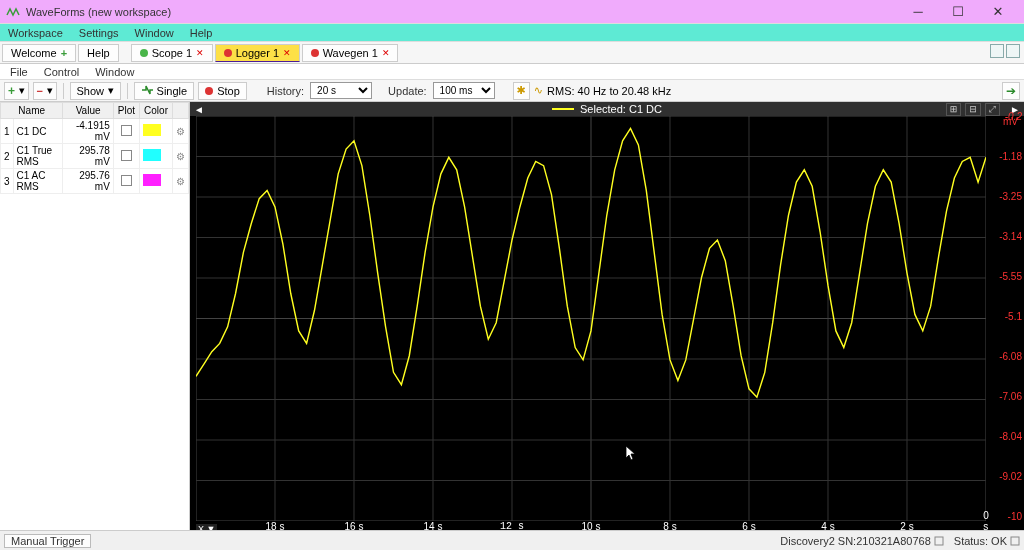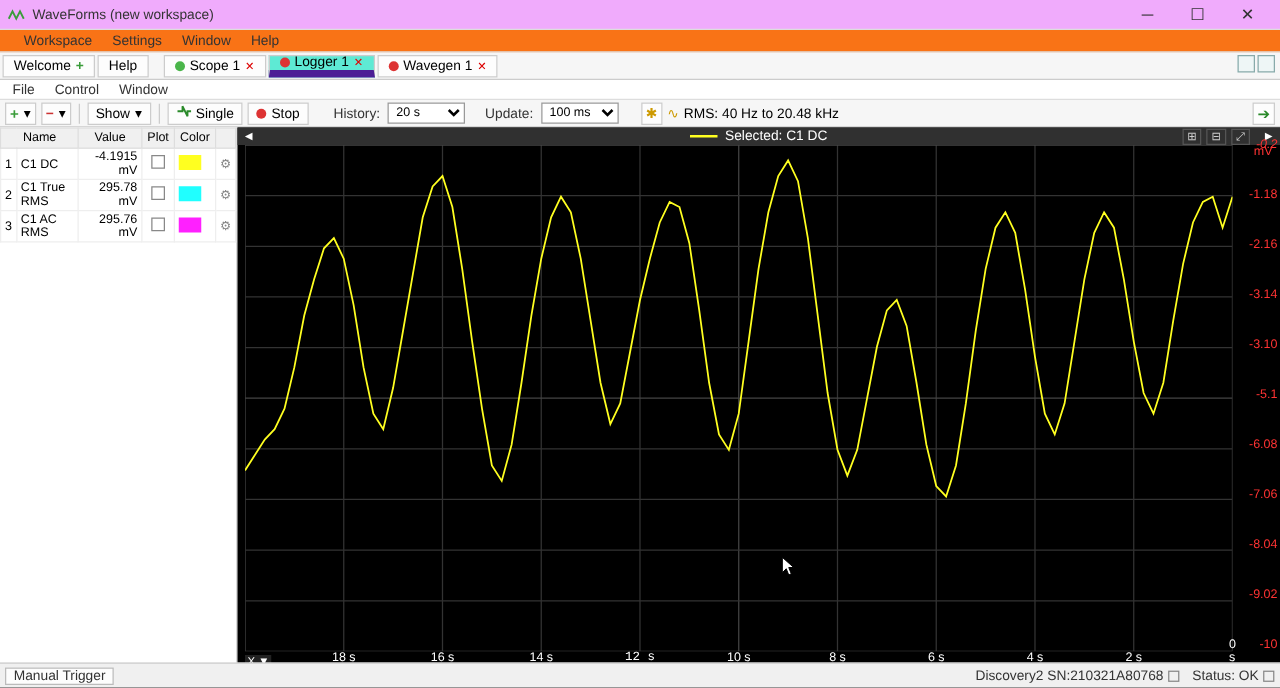"Workspace" .menubar { background: #f97316 -> #5eead4; padding: 0 11px -> 0 0 }
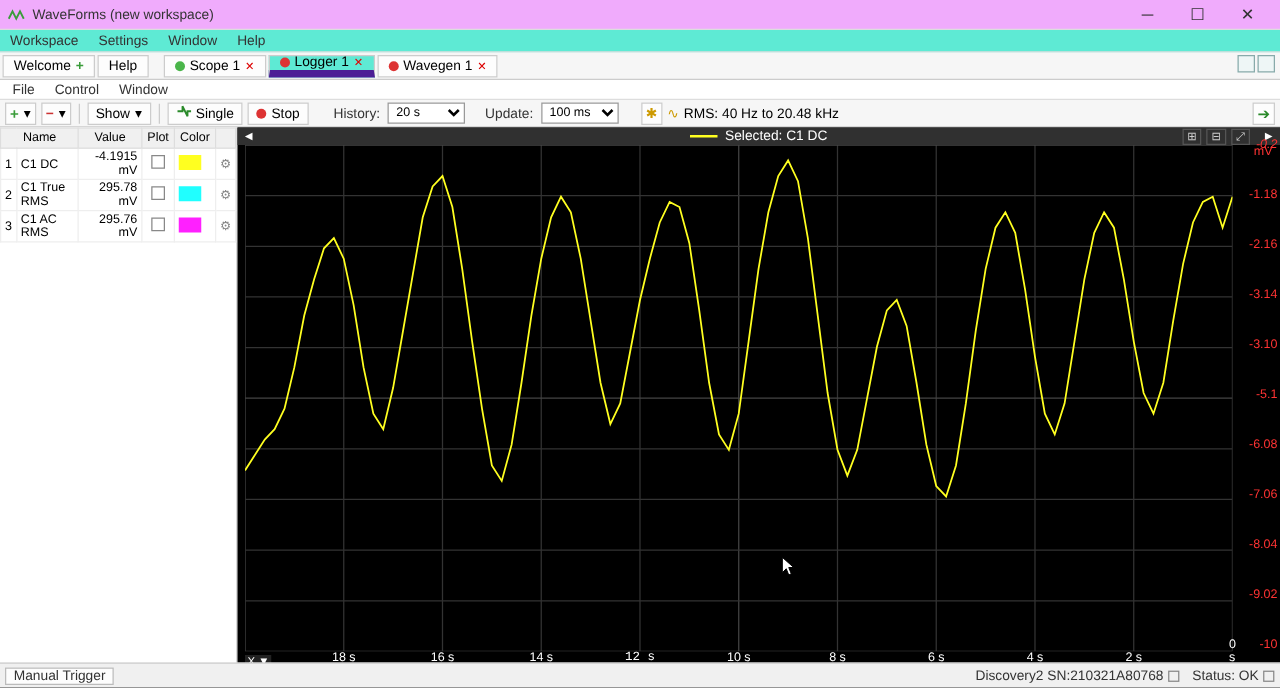"Logger 1" .tbtn.active { background: #5eead4 -> #fde047; border-bottom: 6px solid #4c1d95 -> 1px solid #4c1d95 }
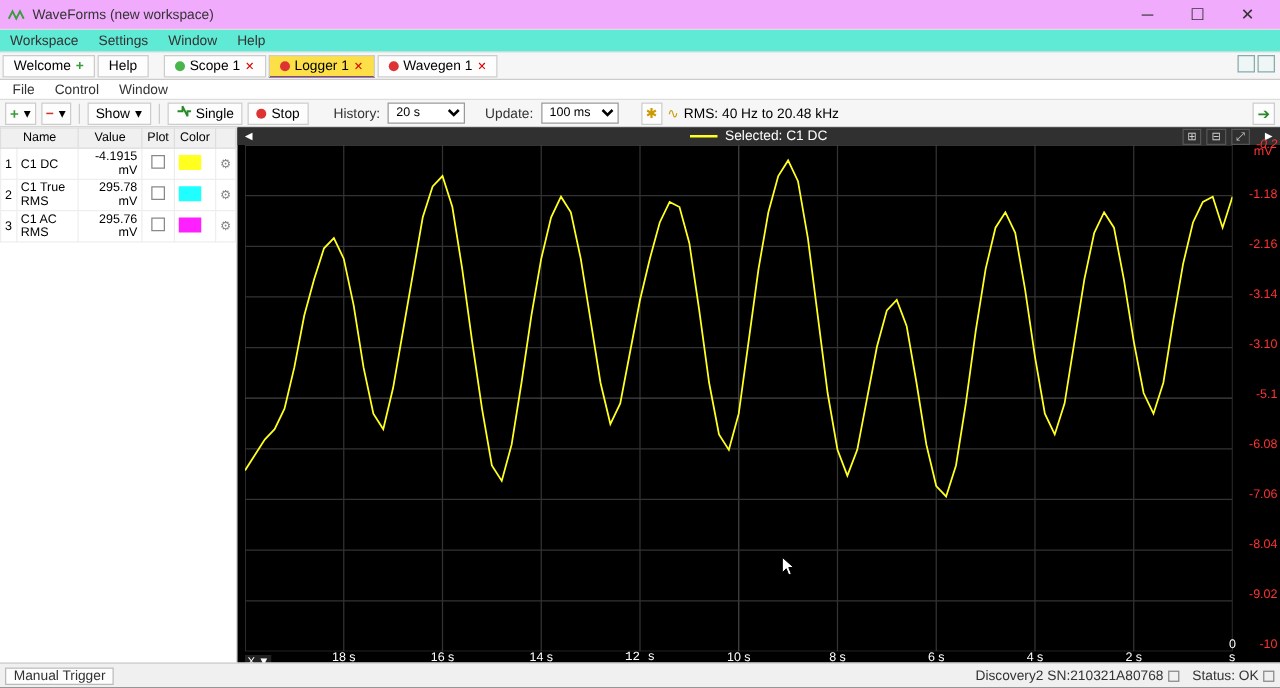"-2.16" span.y-tick { text: -2.16 -> -3.25 }
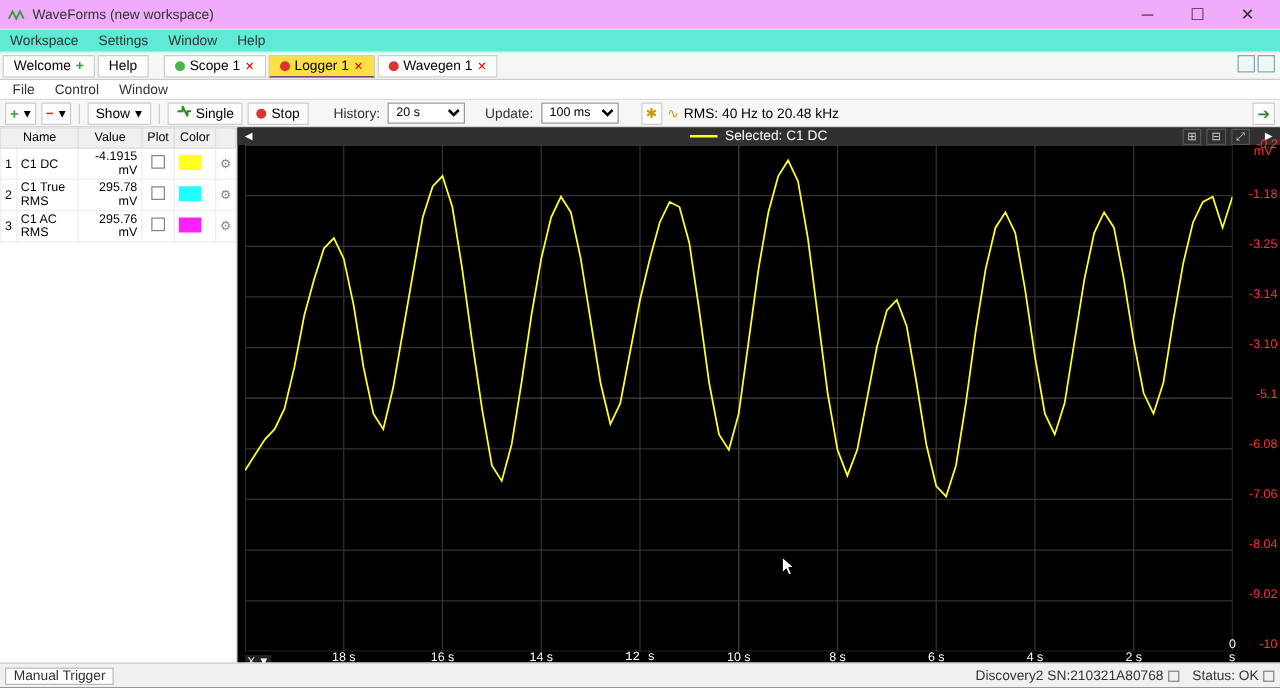"-3.10" span.y-tick { text: -3.10 -> -5.55 }
